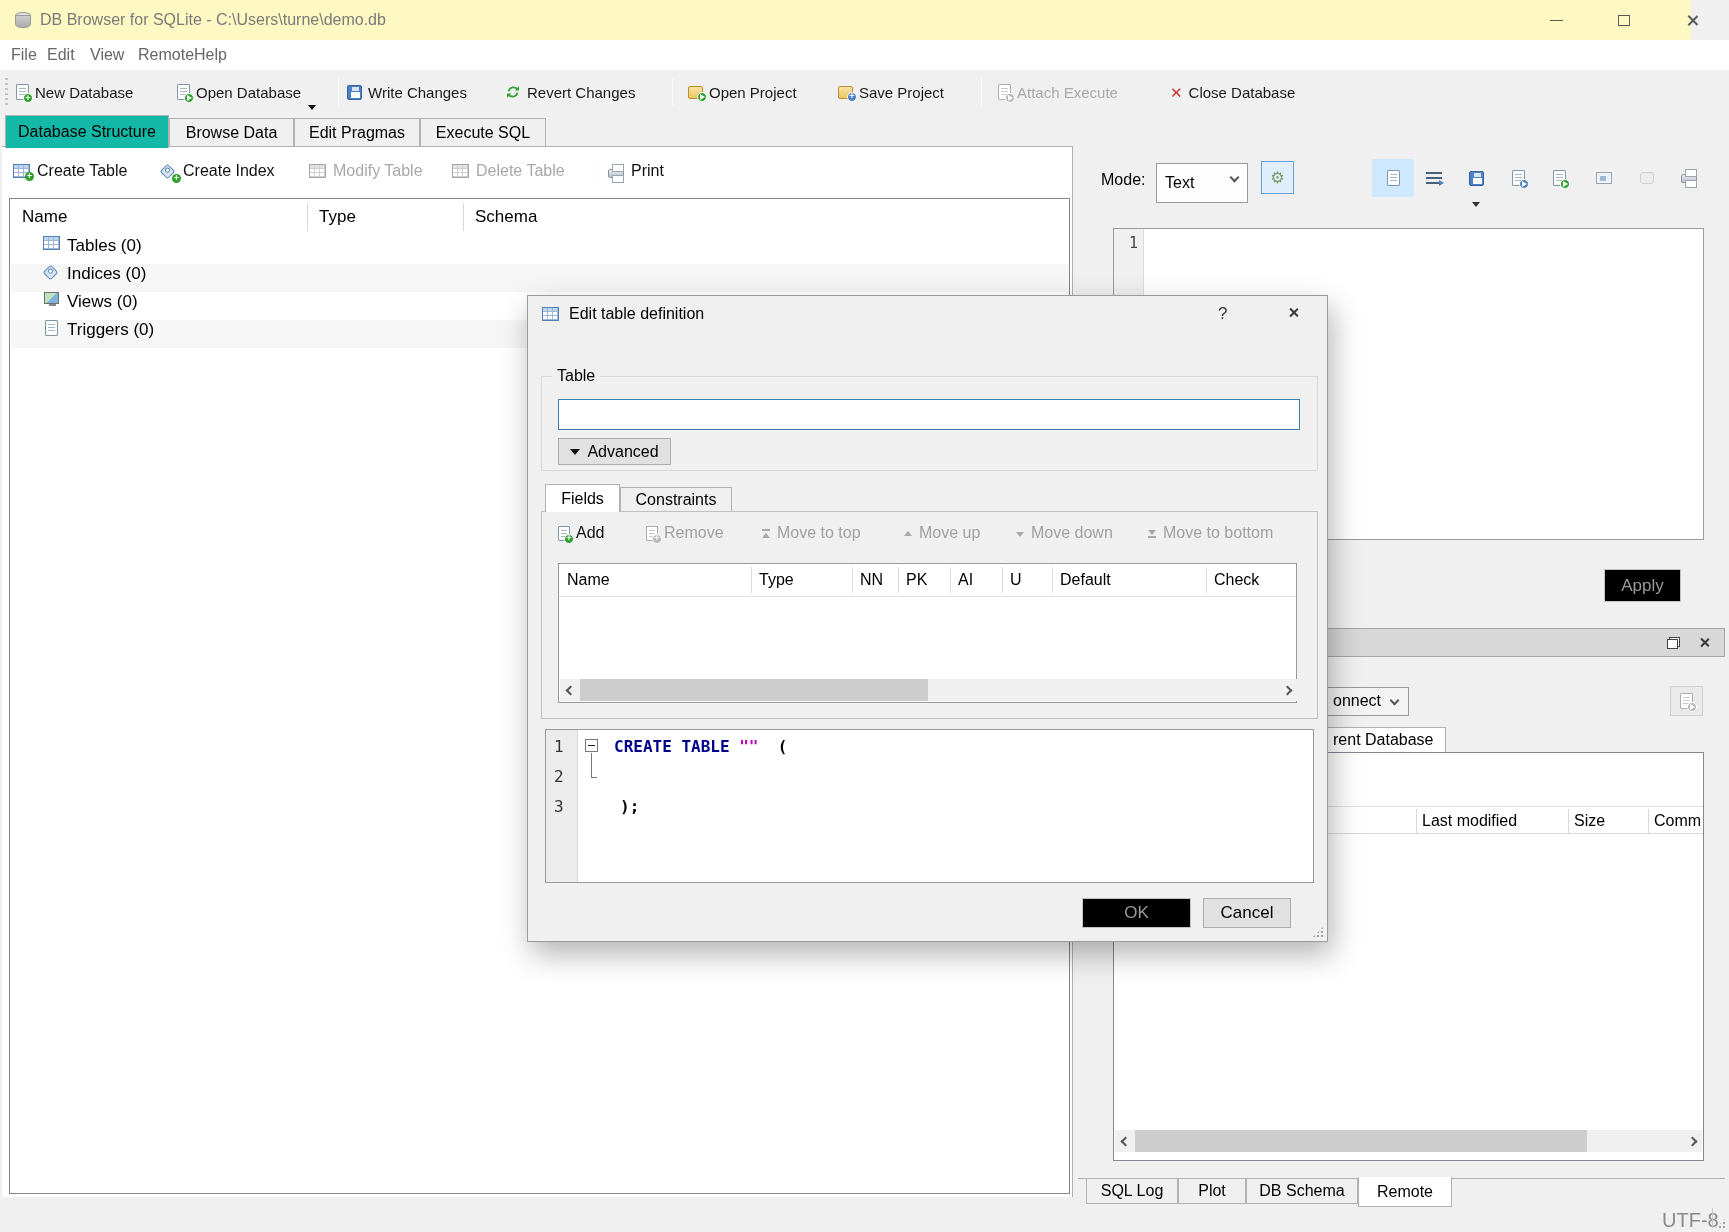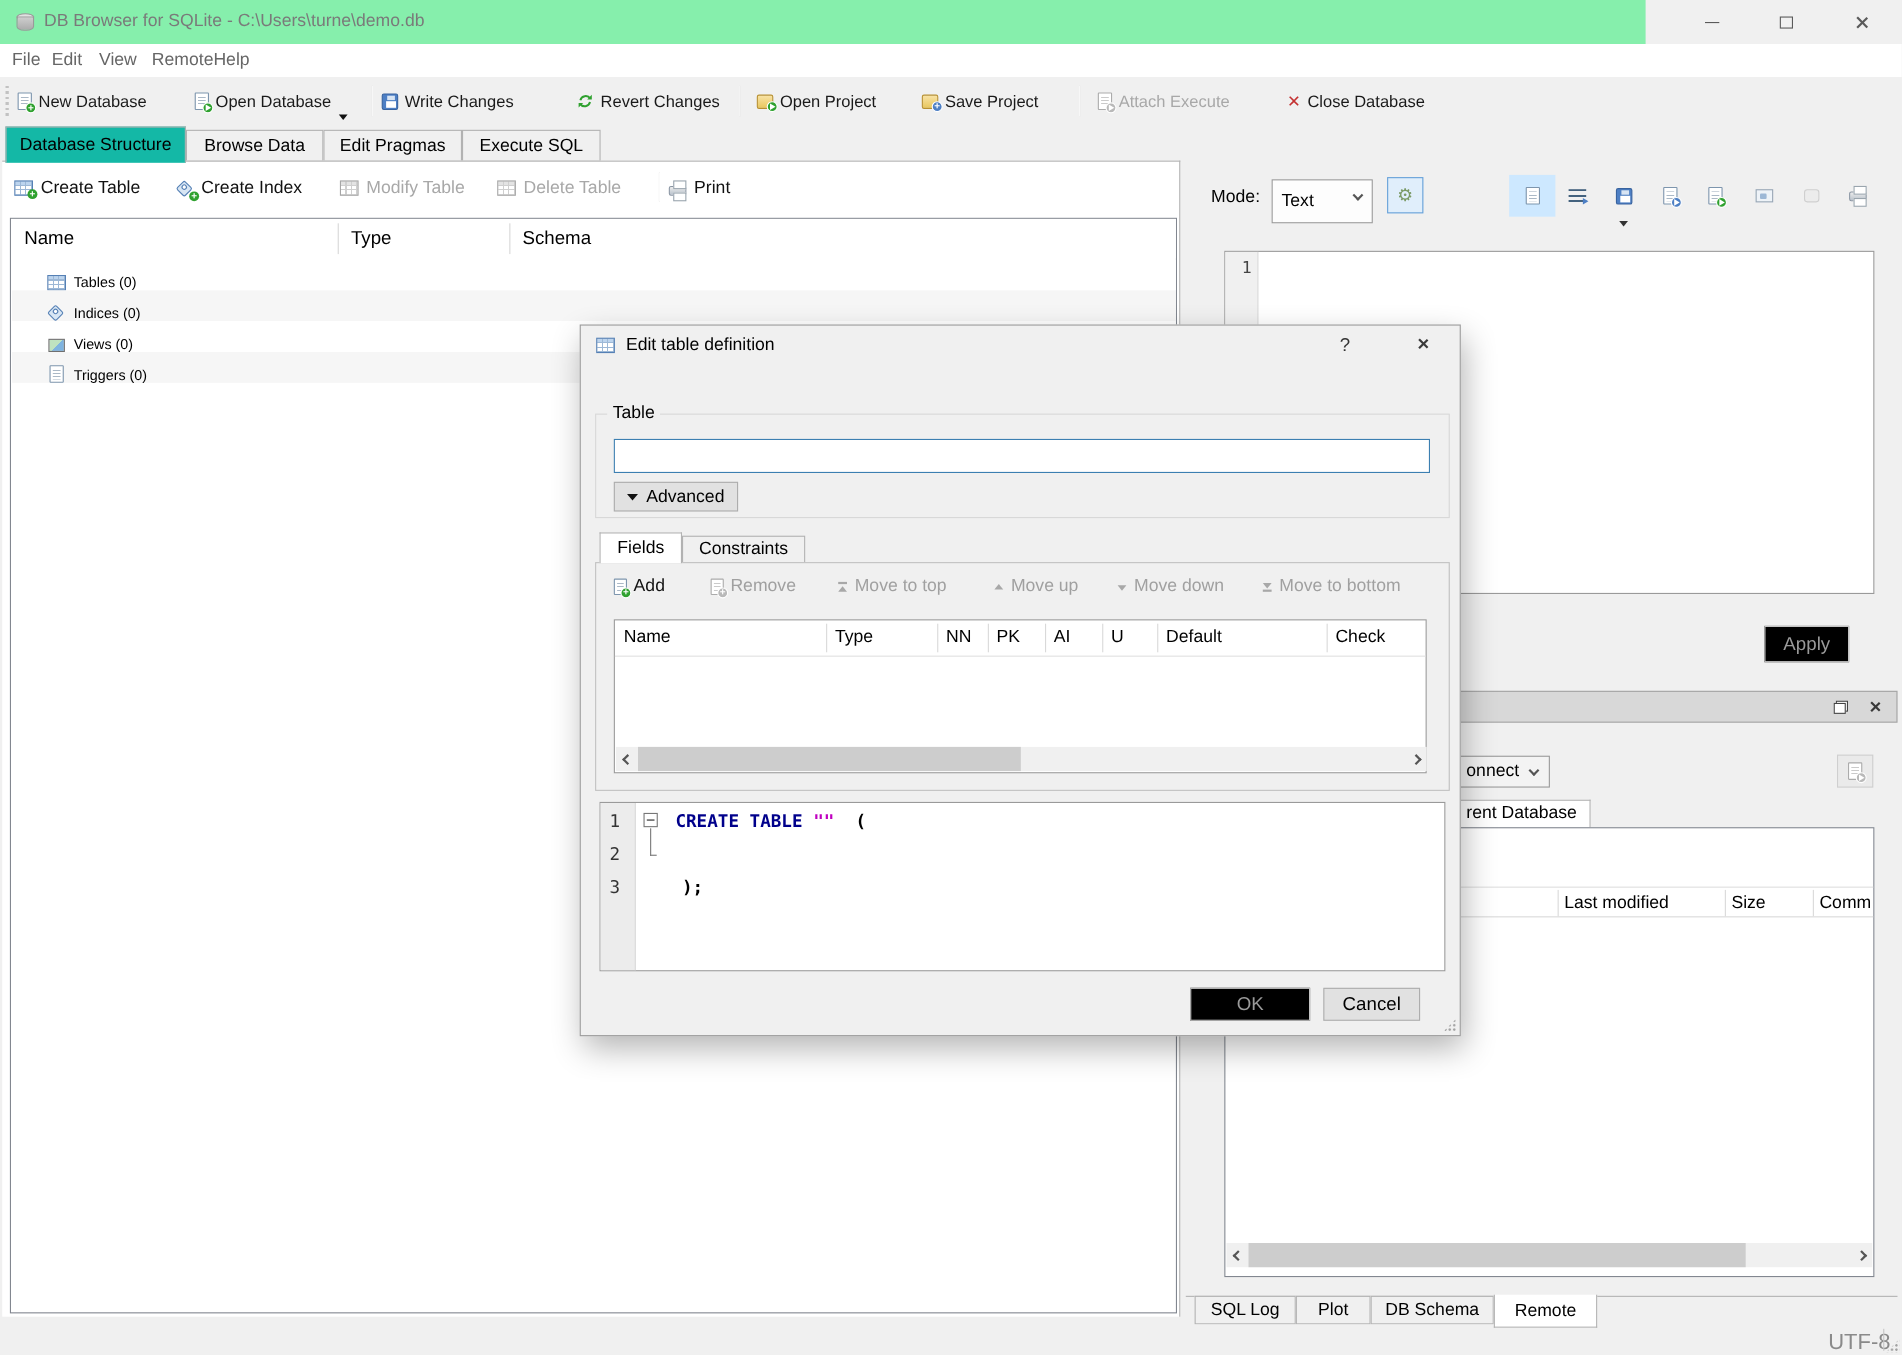"DB Browser for SQLite -" .titlebar { background: #86efac -> #fef9c3; width: 1496px -> 1691px }
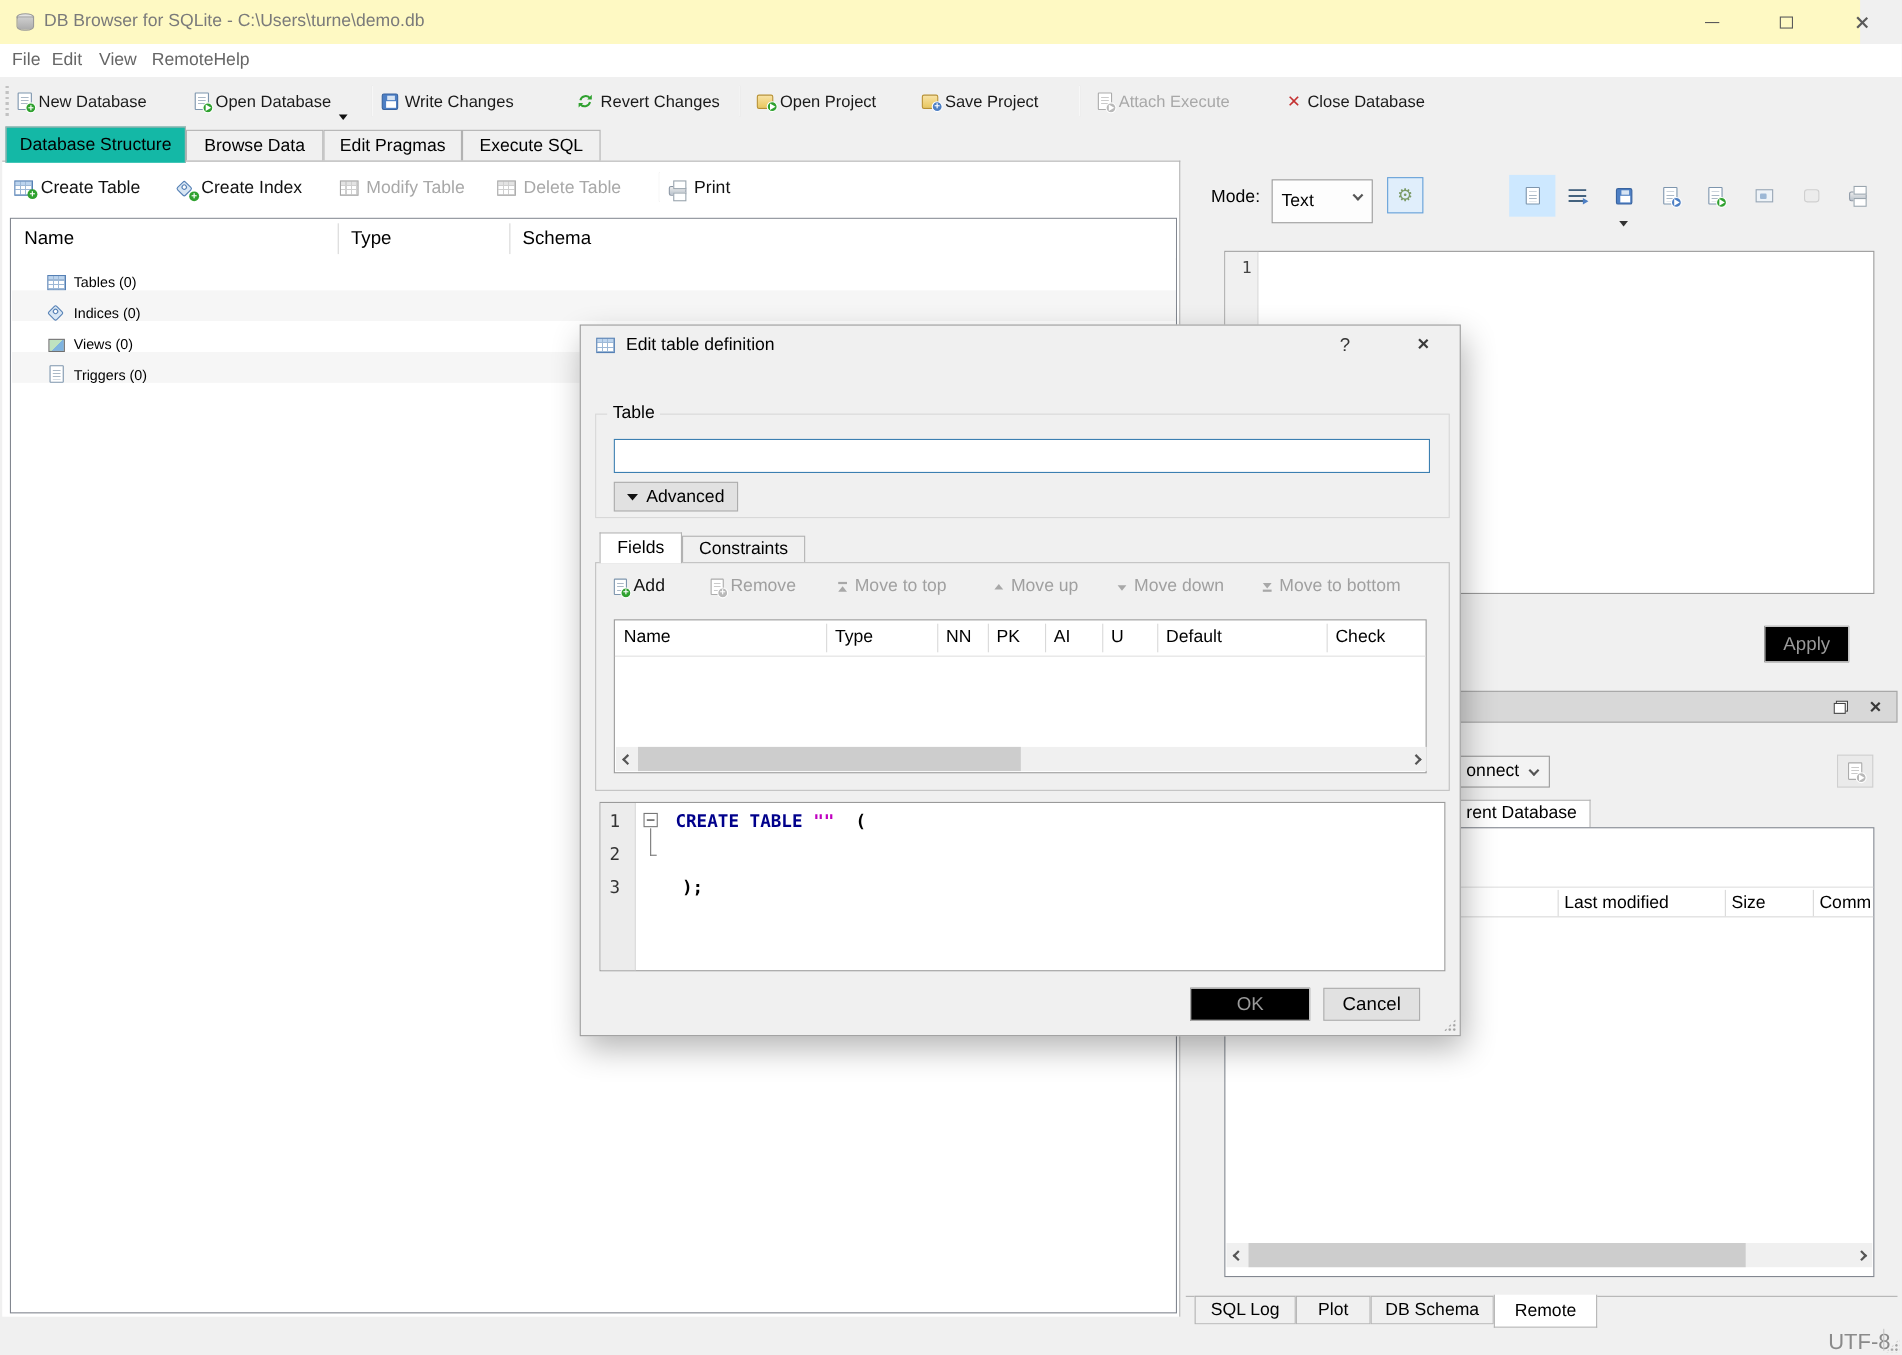"Revert Changes" div.tb { left: 524px -> 505px }
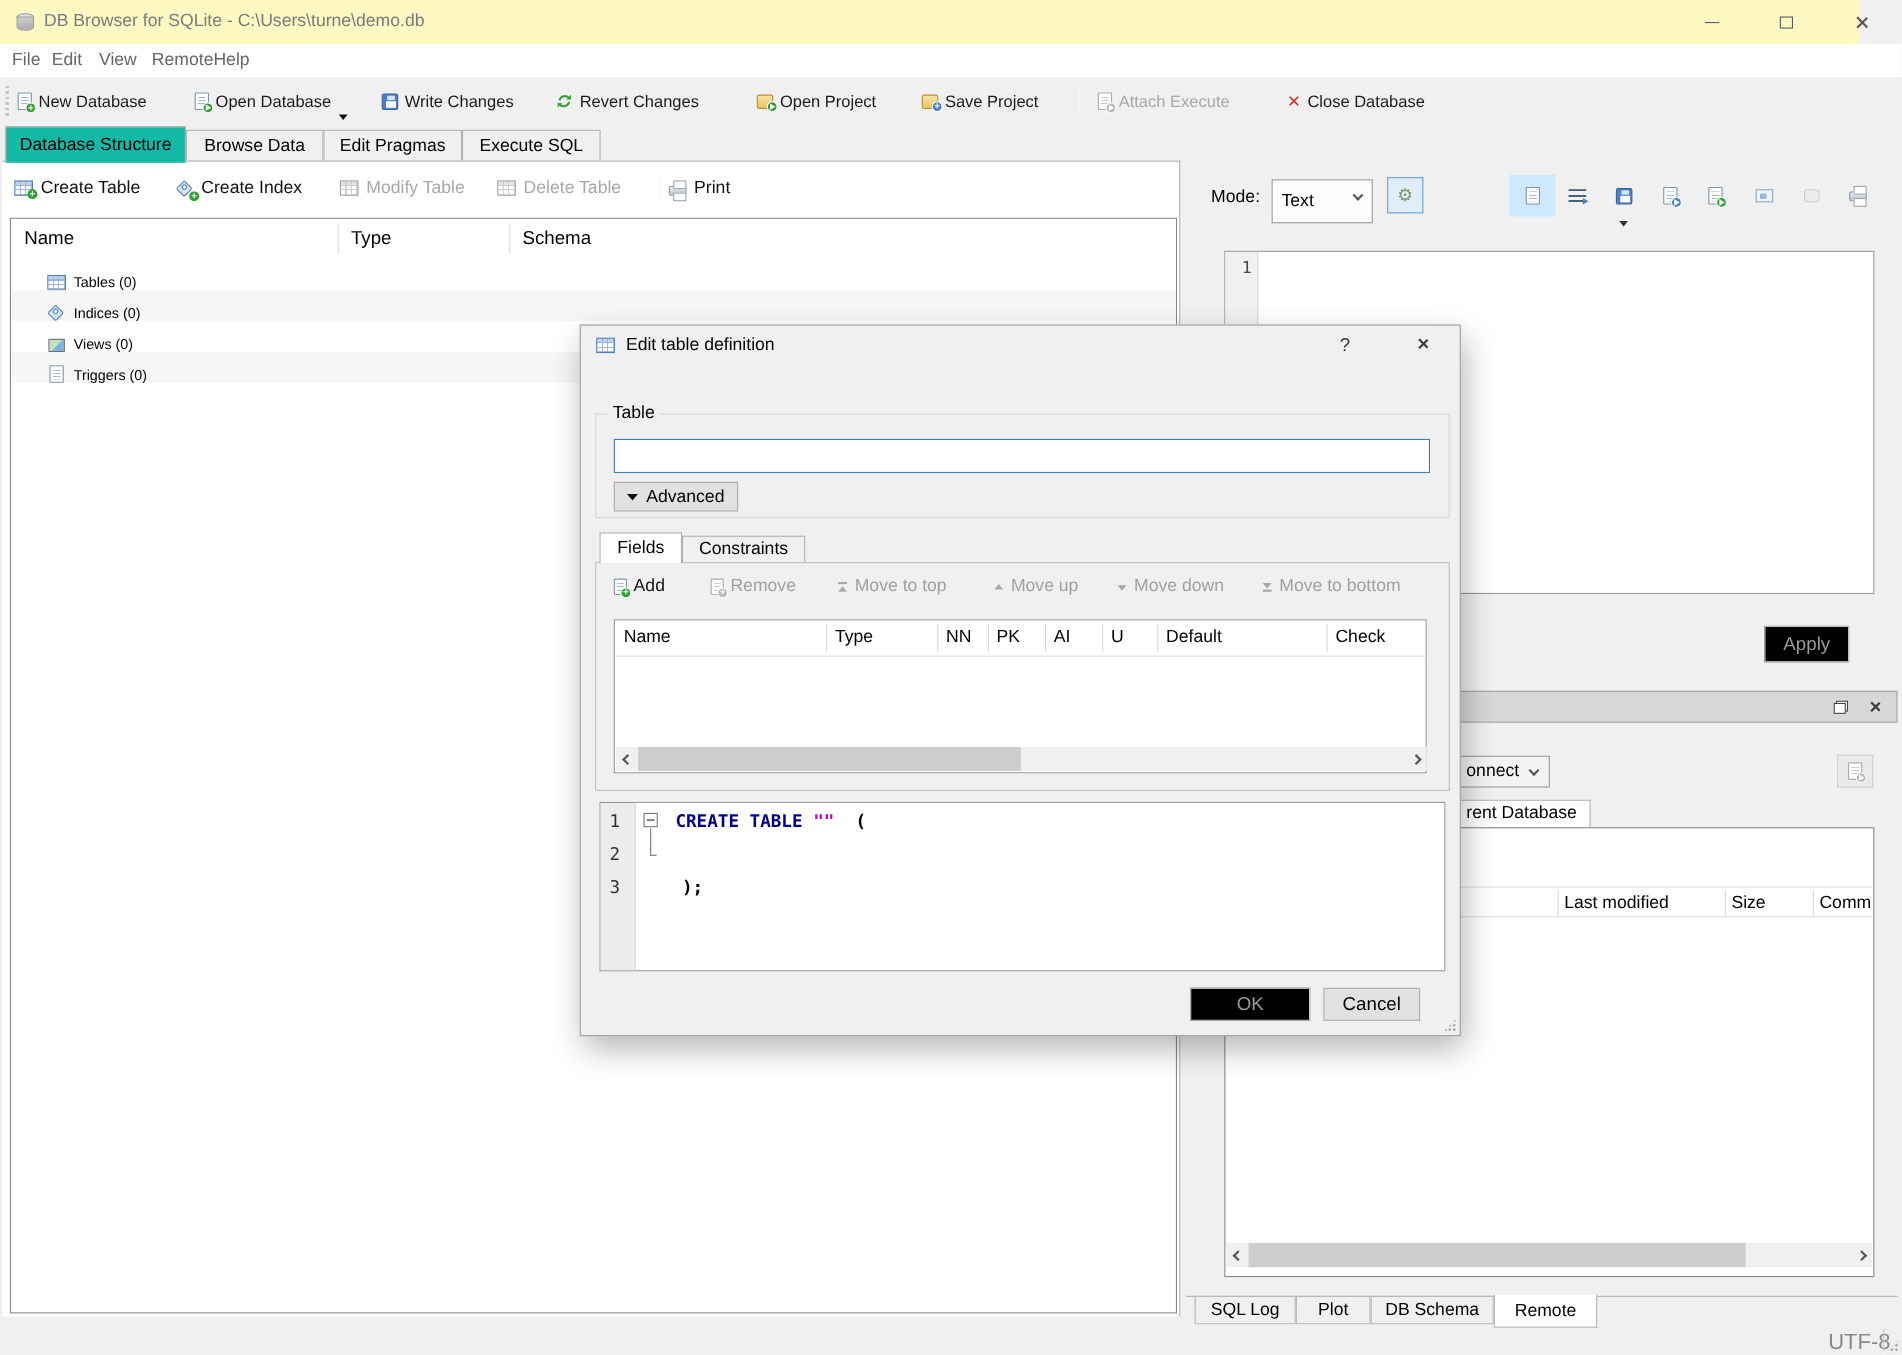"Tables (0)" .trow { align-items: flex-end -> flex-start; font-size: 13px -> 17px }
